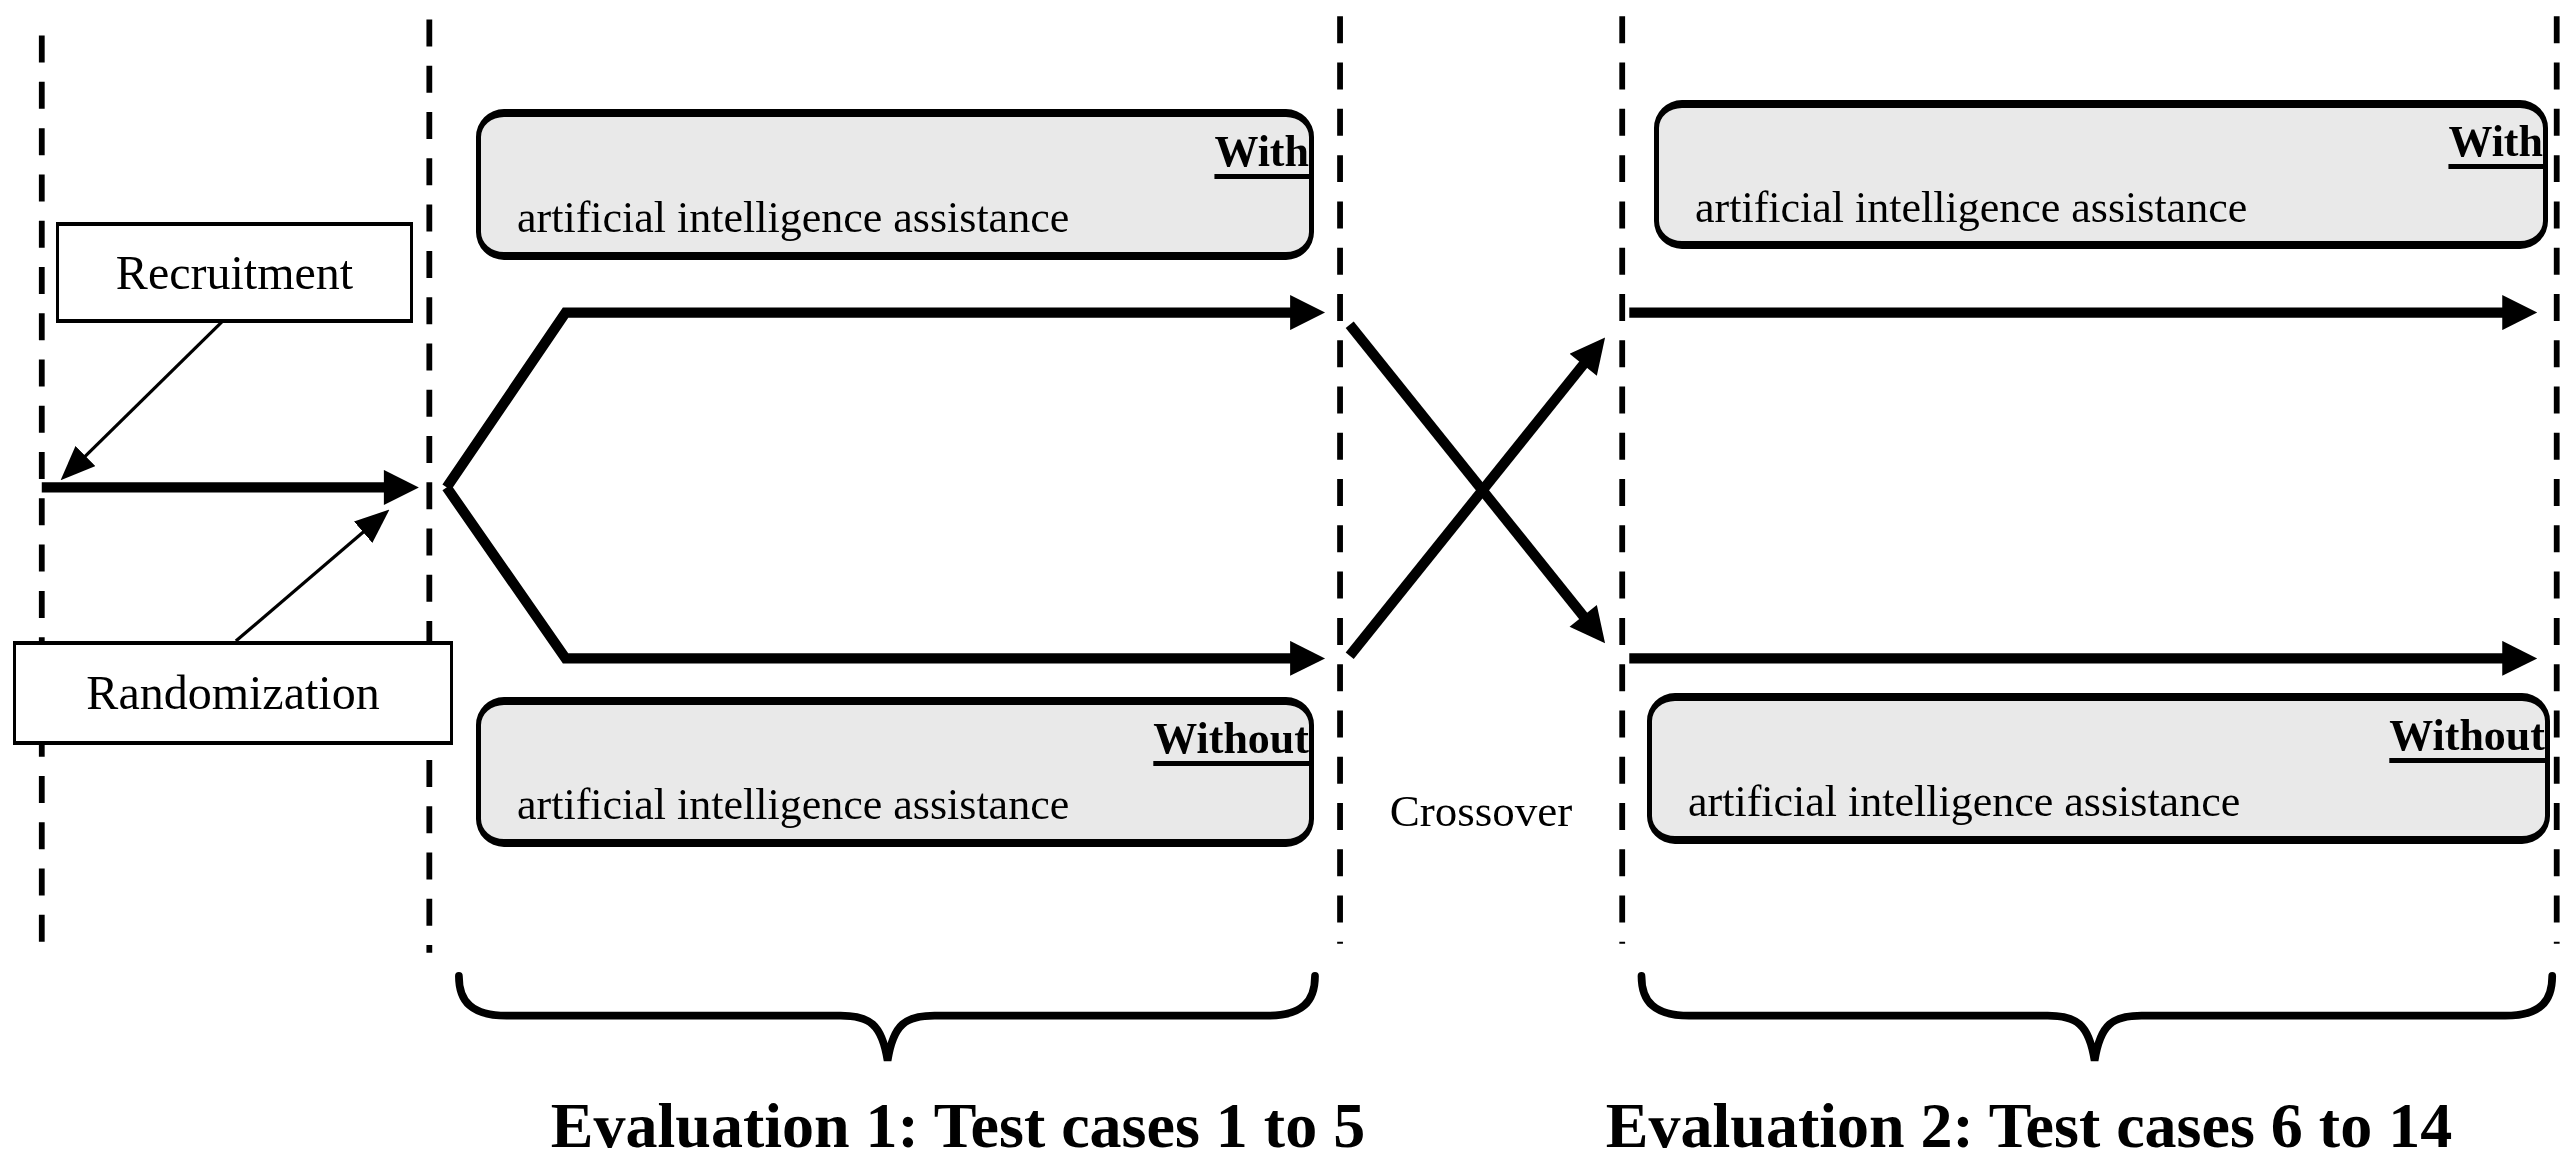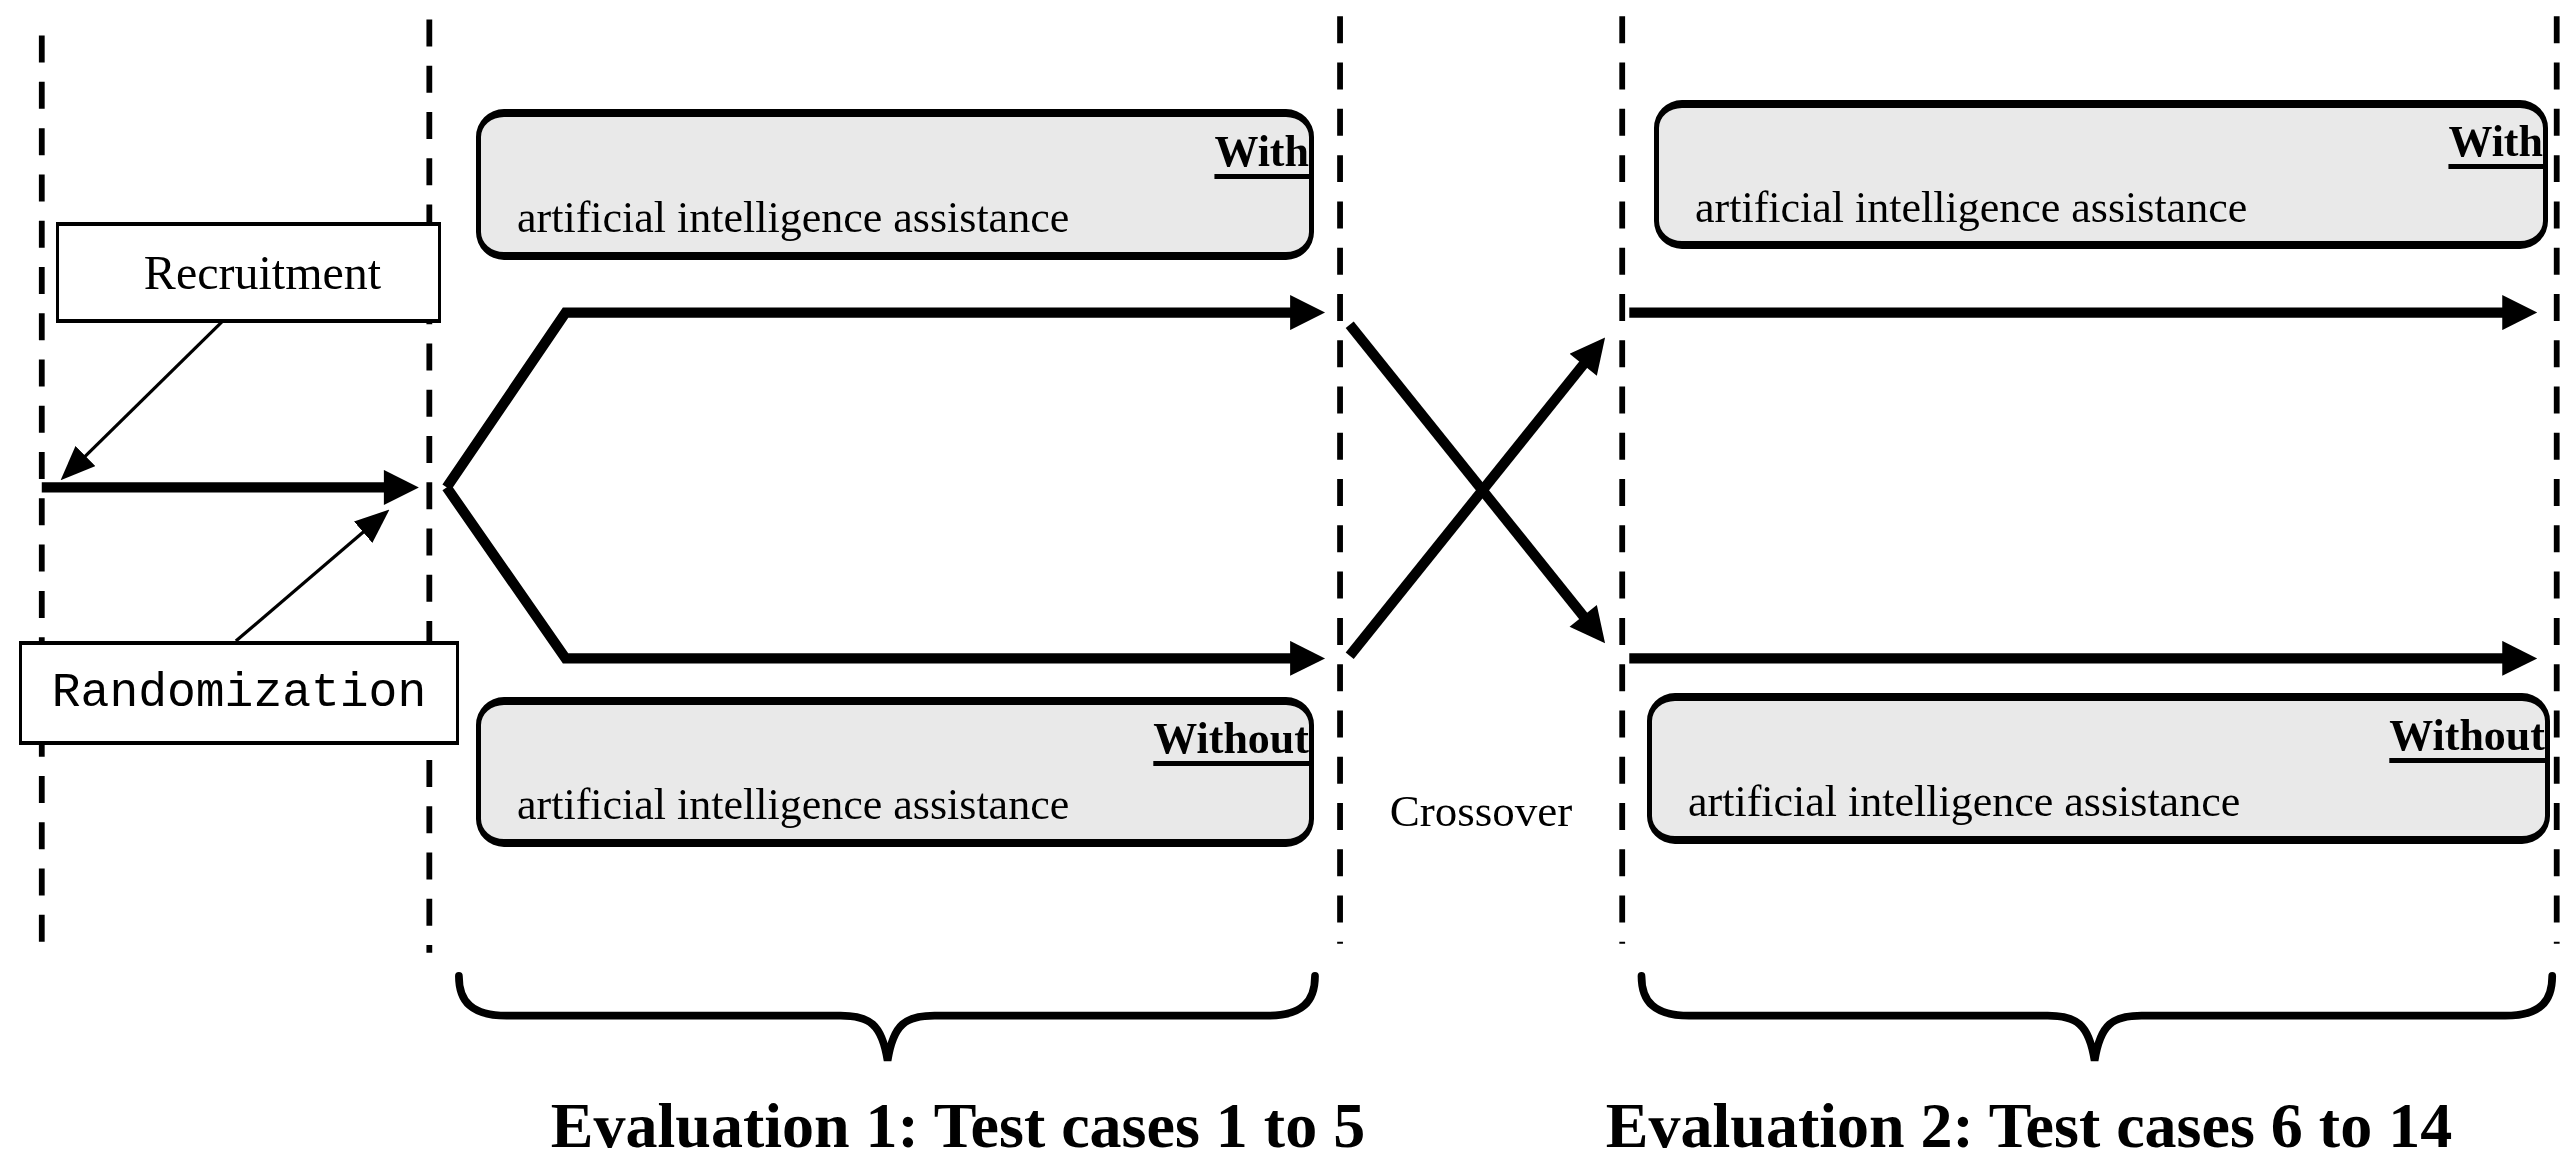"Recruitment" div.label-box { padding-left: 28px -> none }
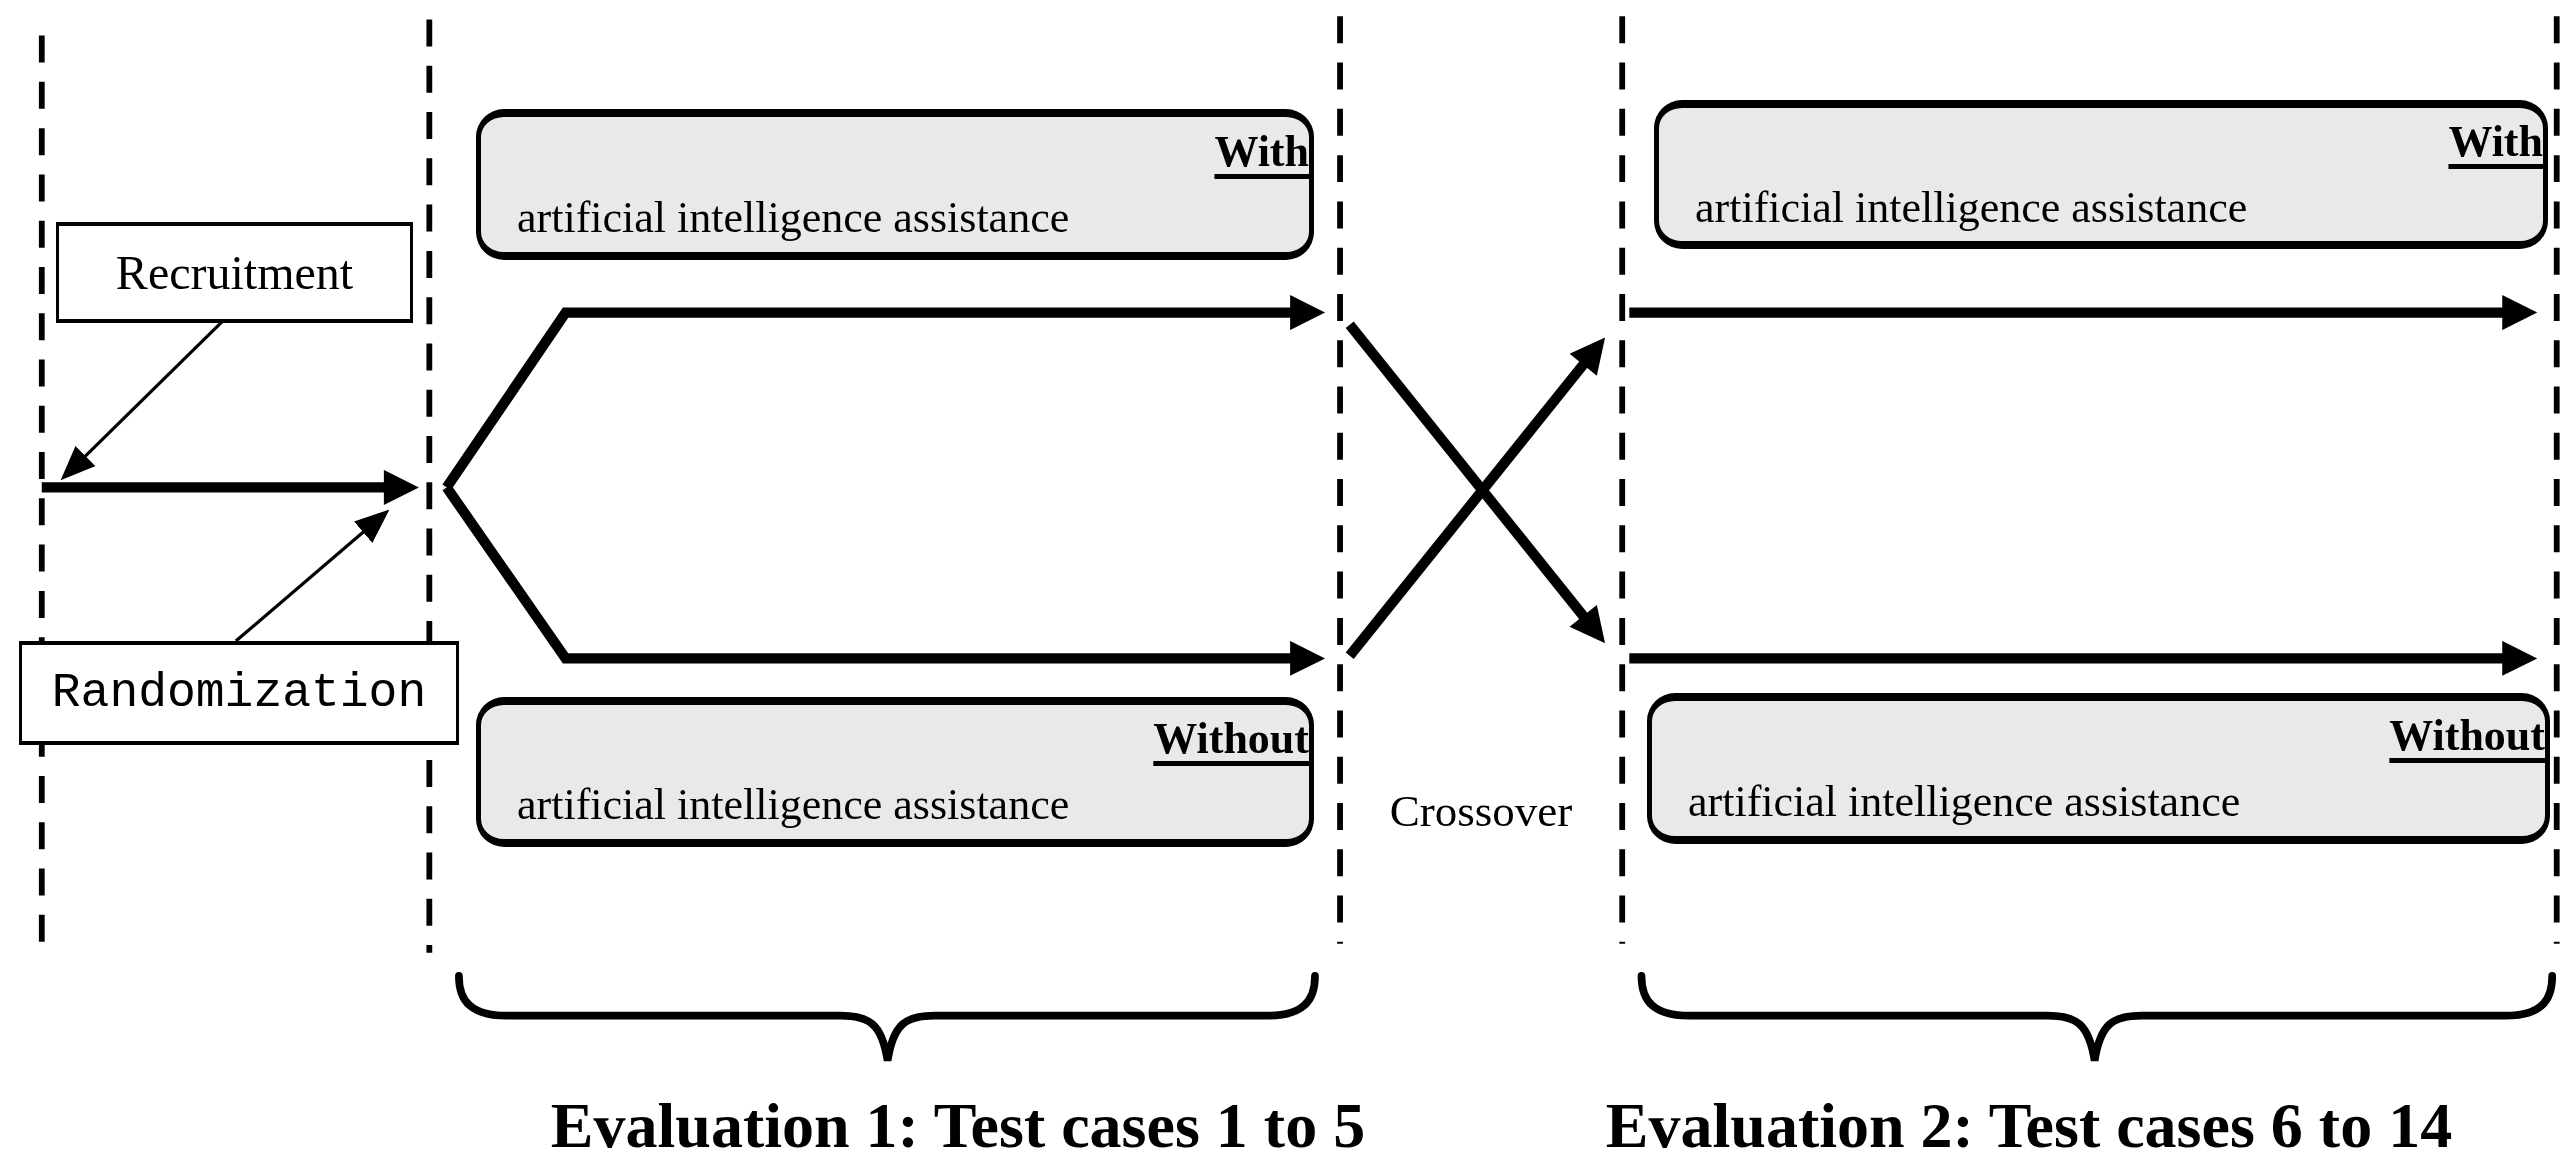"Randomization" div.label-box { font-family: Liberation Mono, monospace -> none; left: 19px -> 13px }
